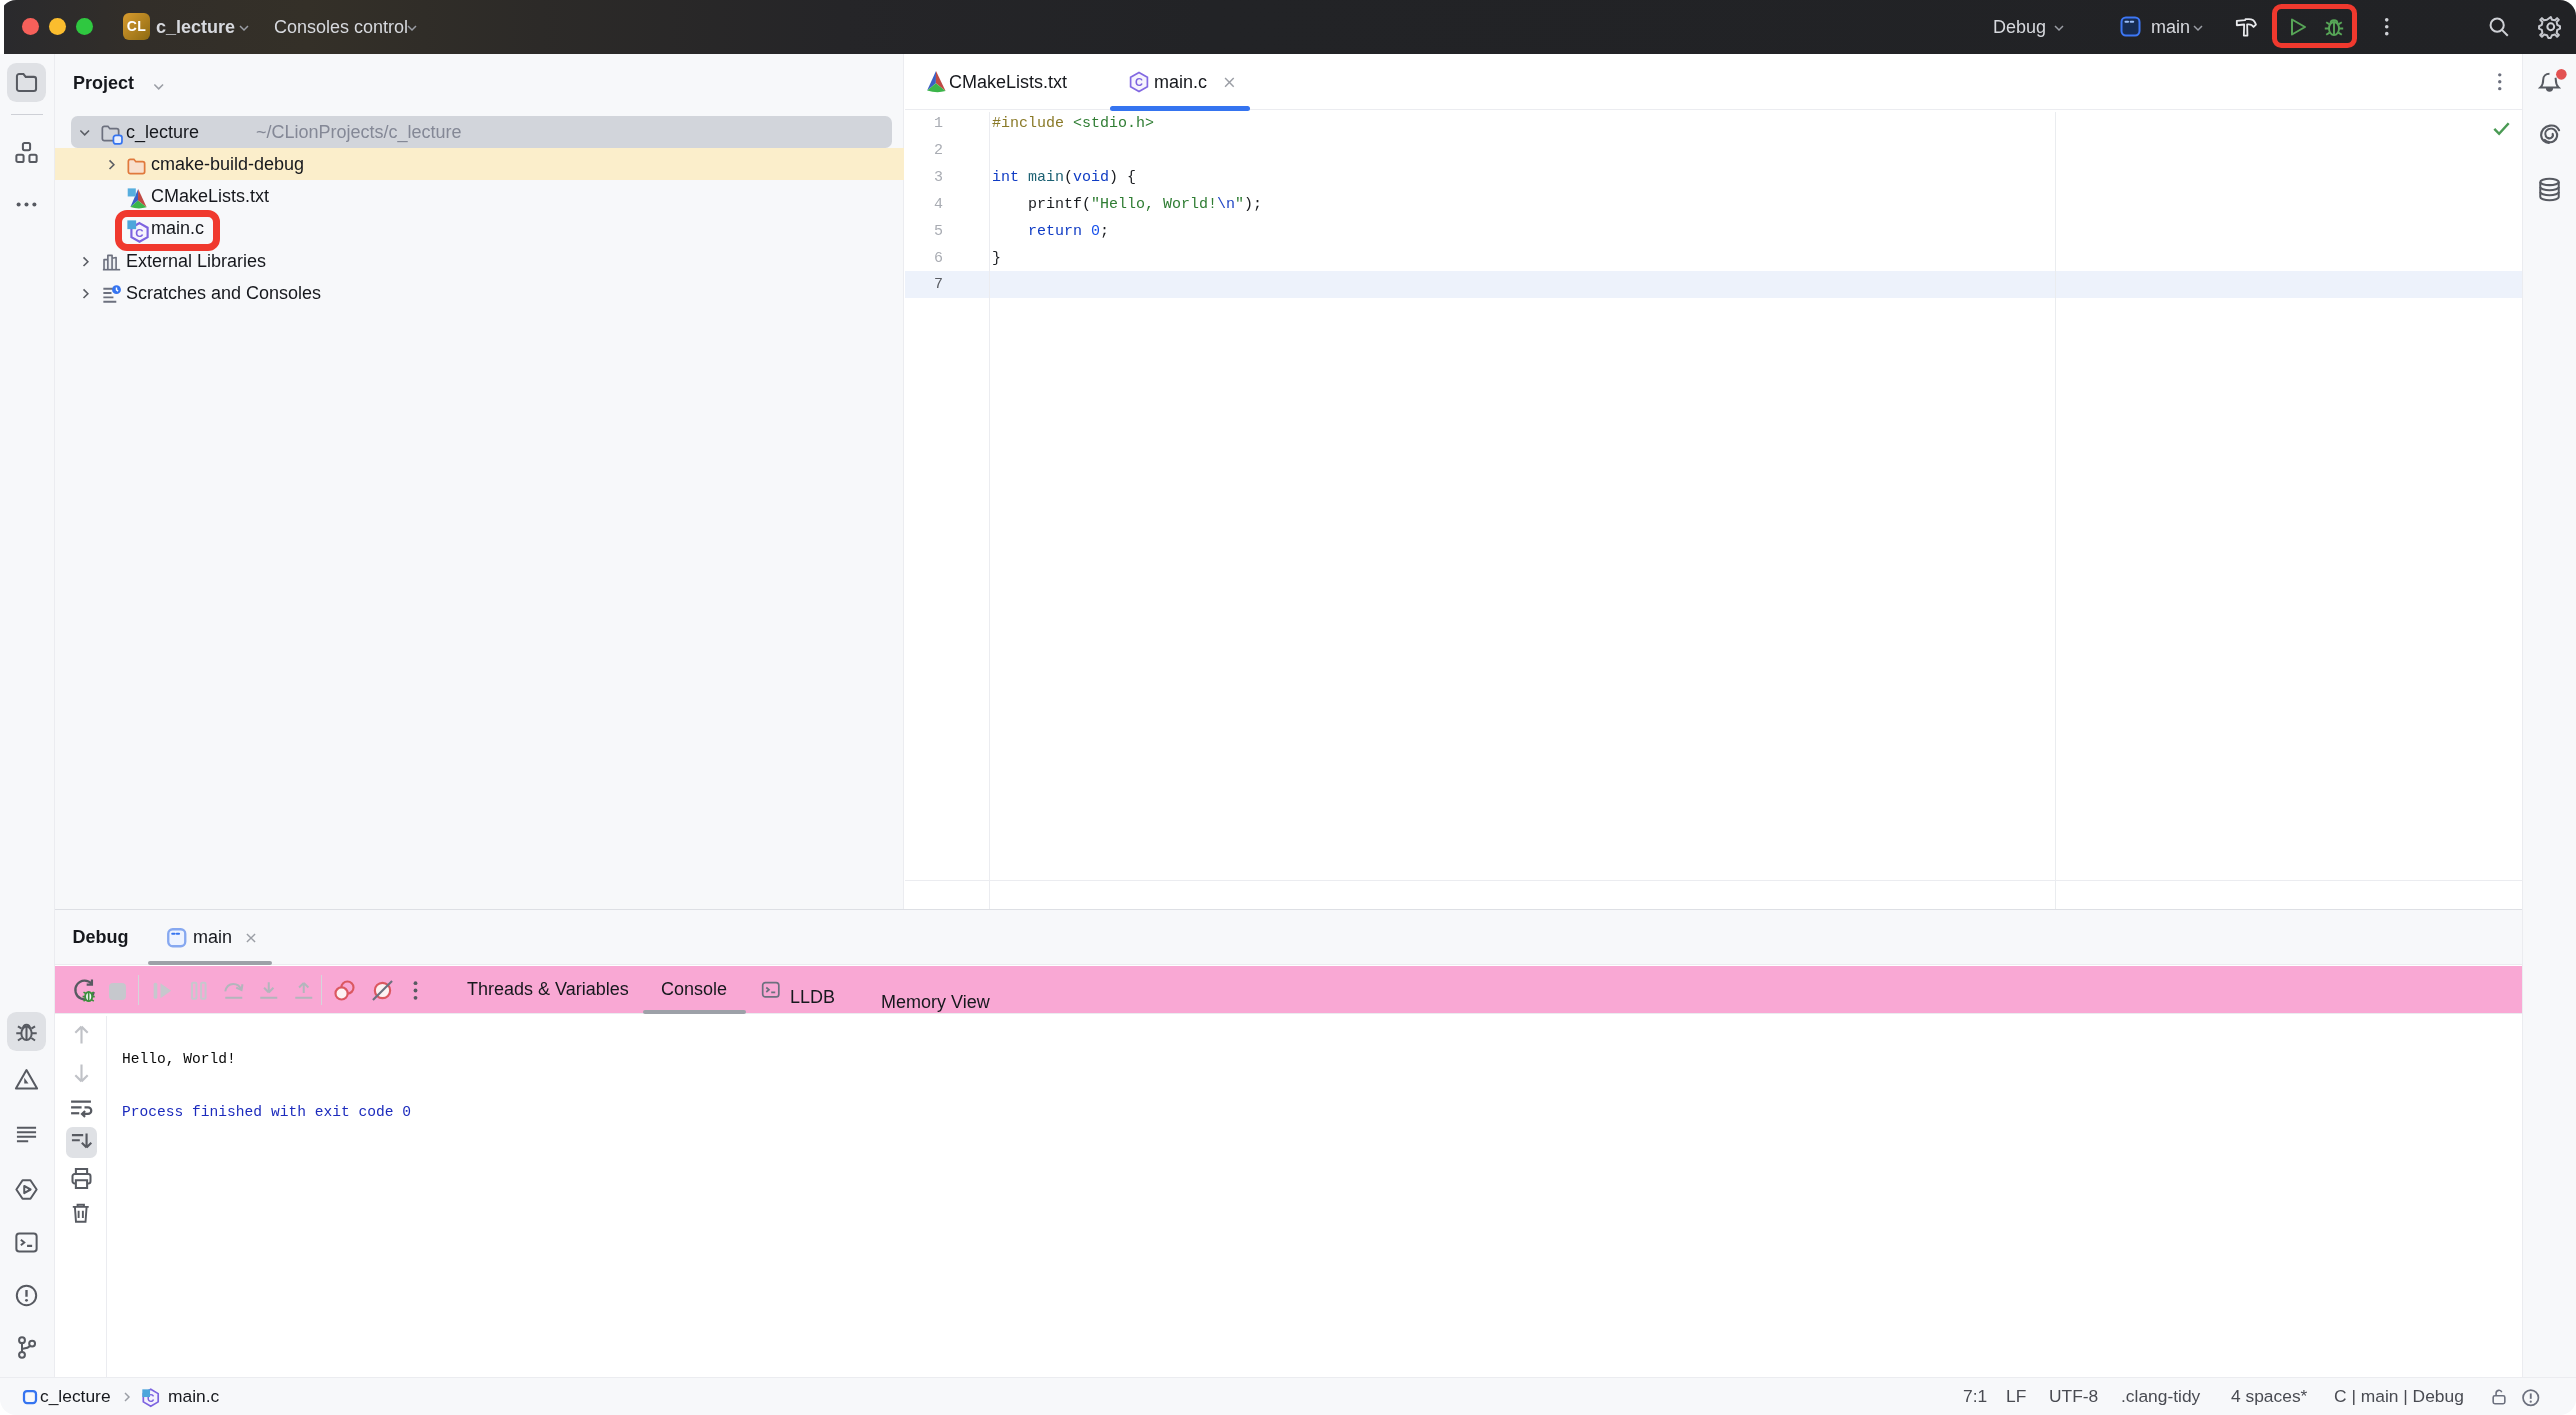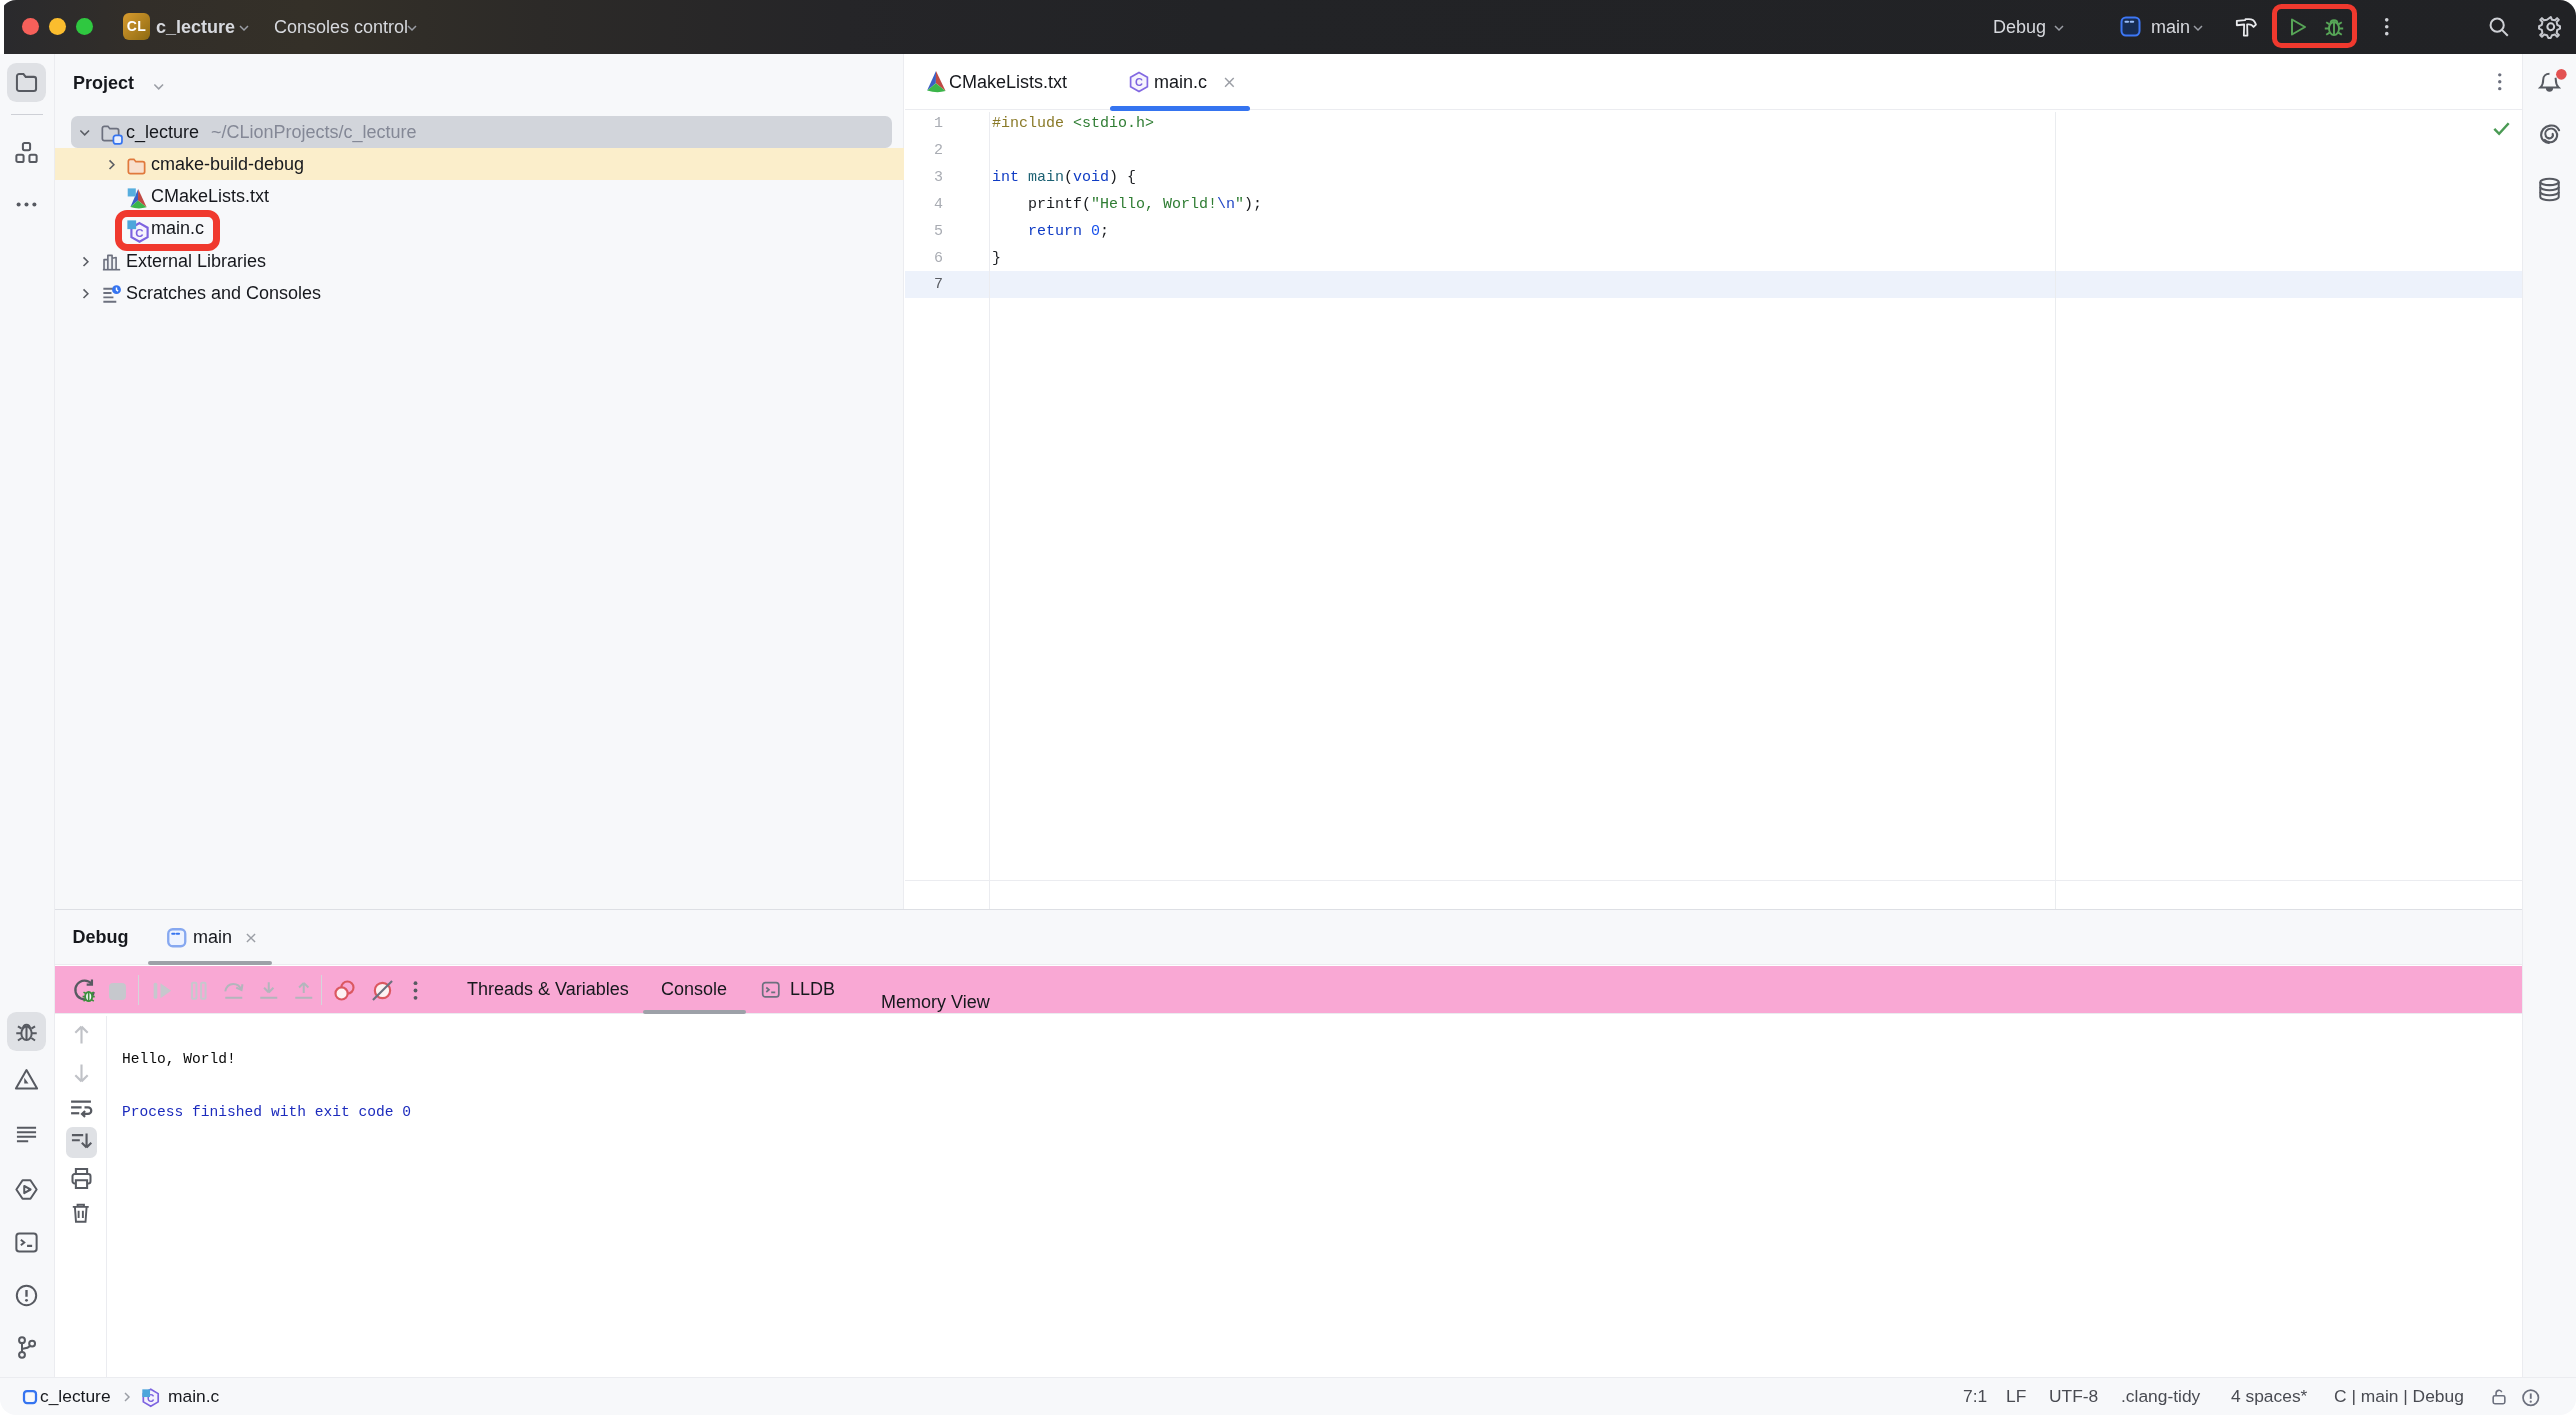"~/CLionProjects/c_lecture" .rdim { margin-left: none -> 45px }
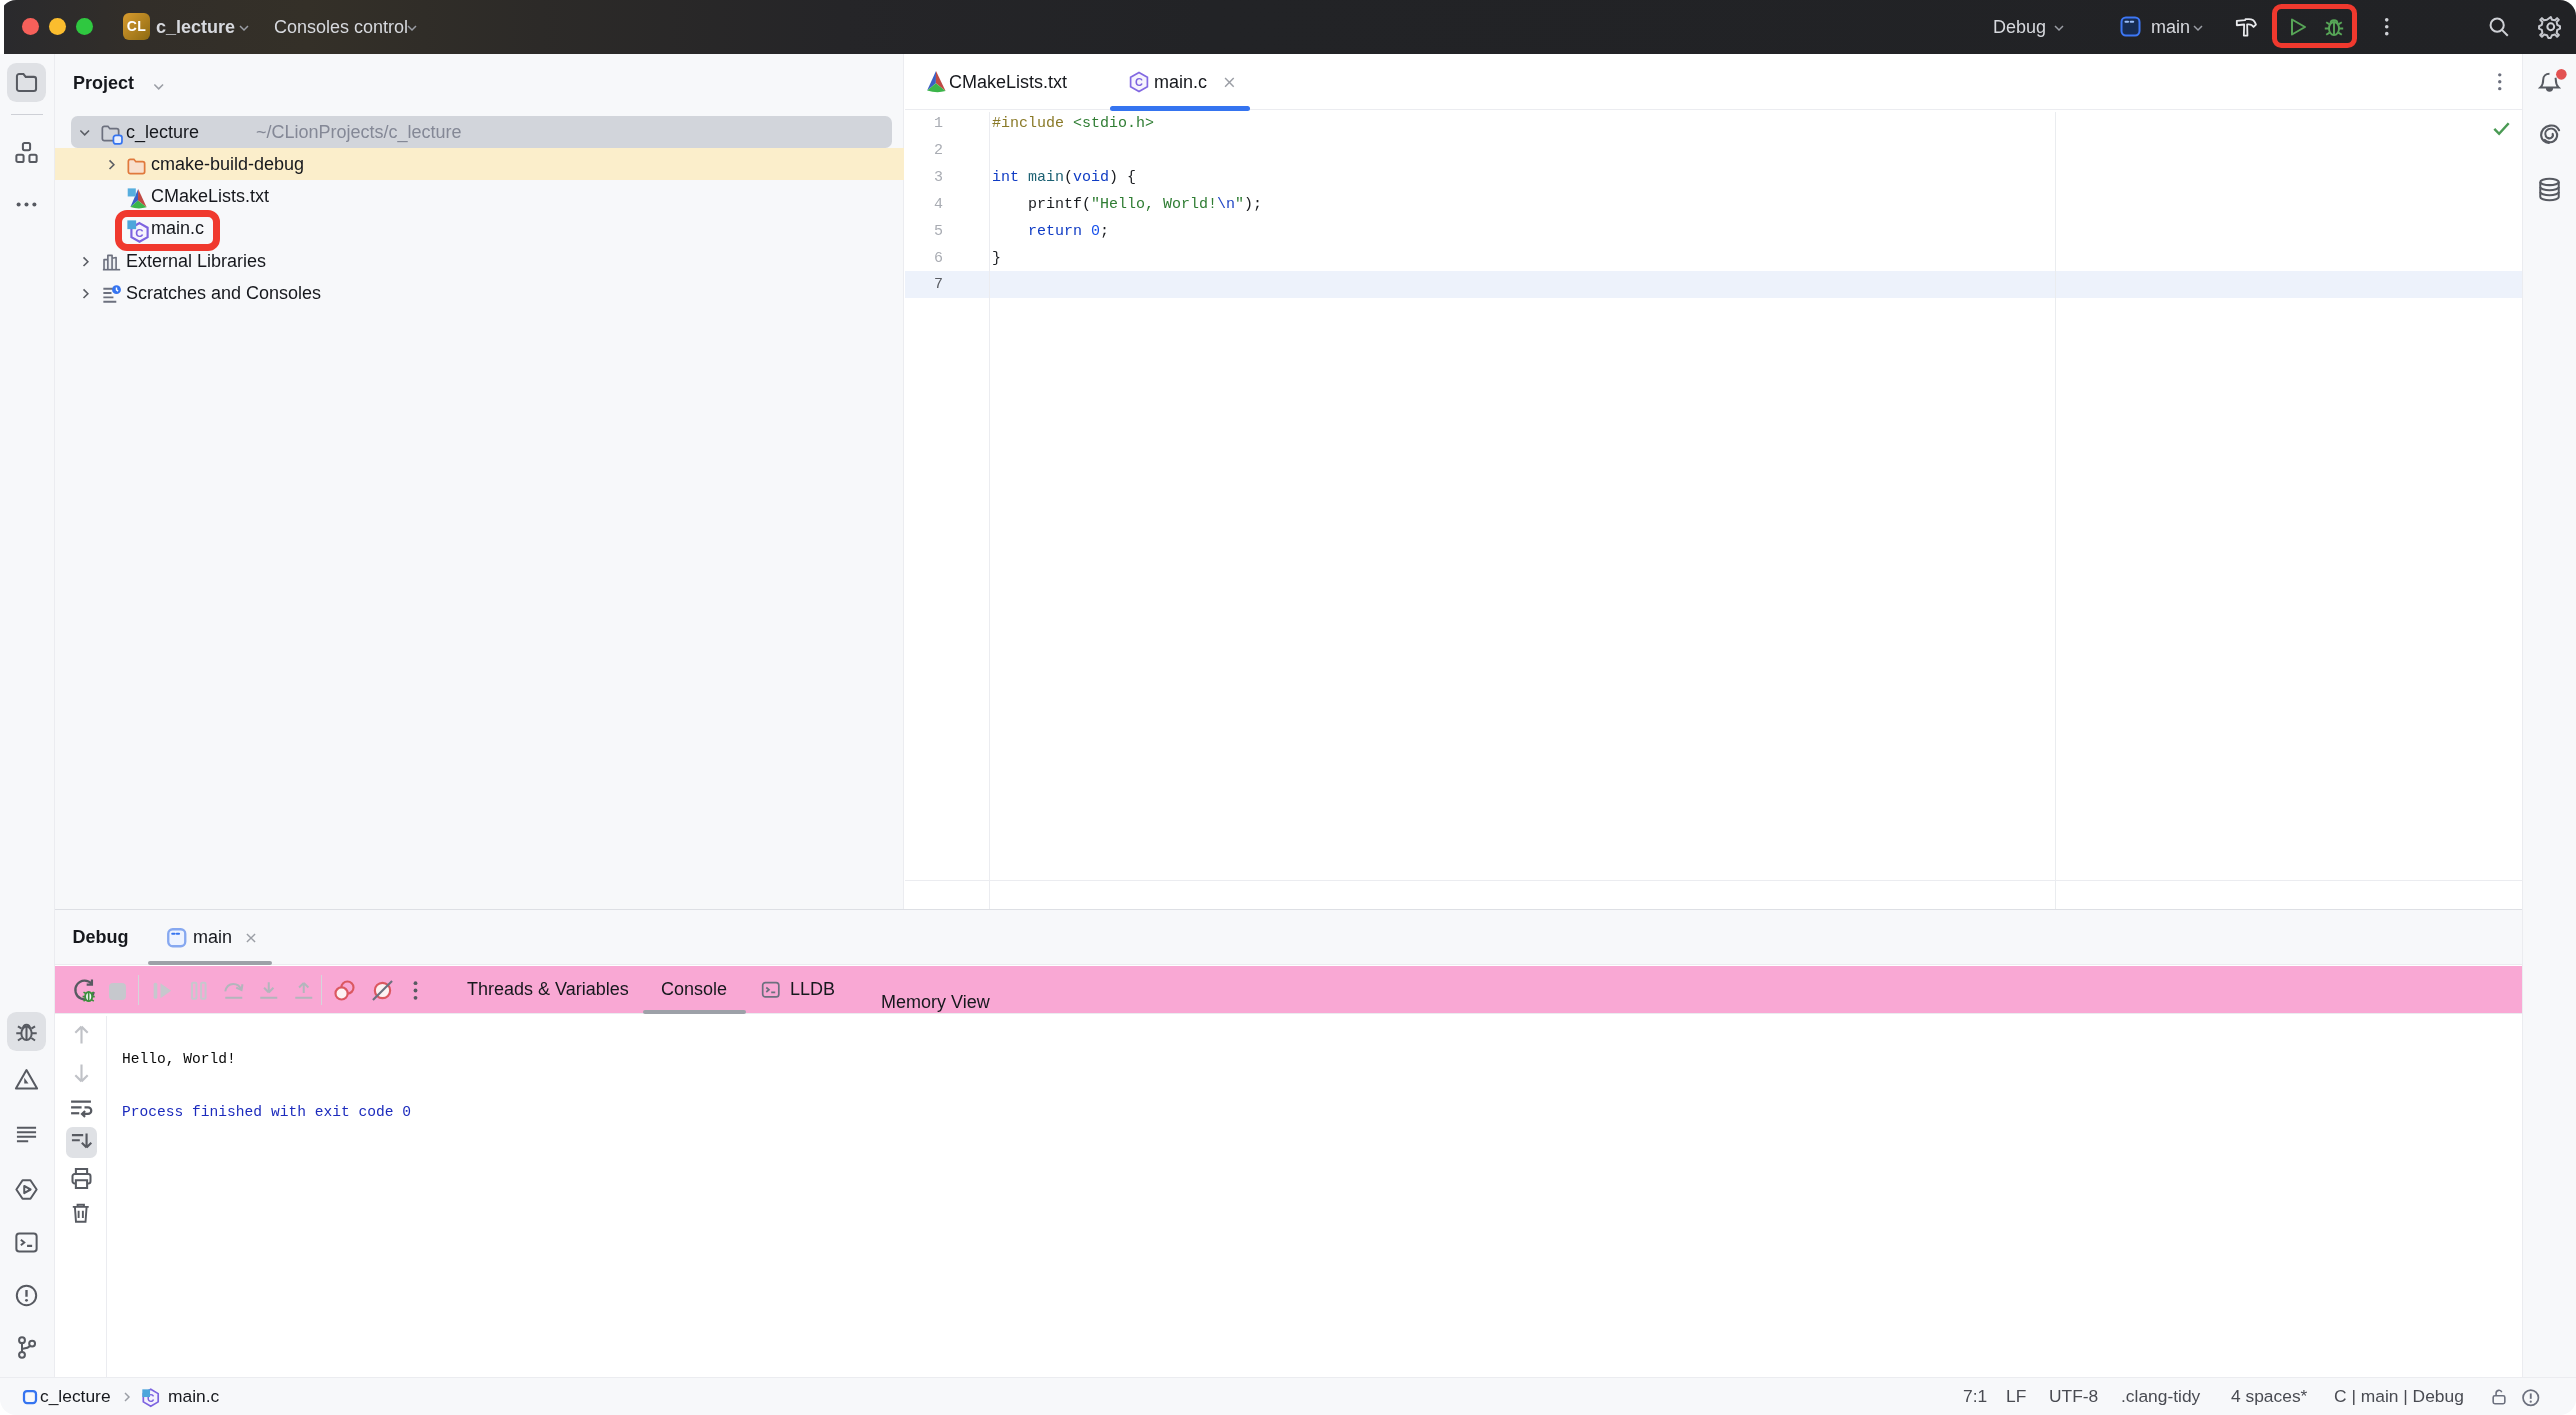"LLDB" div.abs { top: 0 -> 8px }
